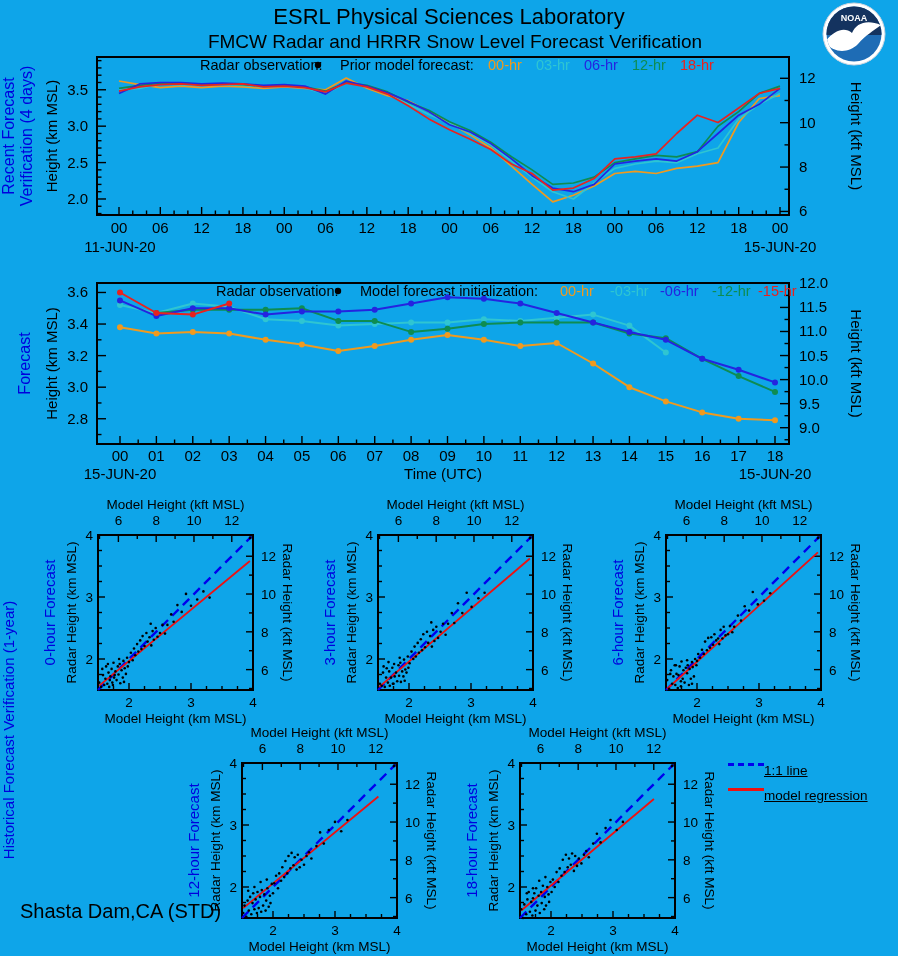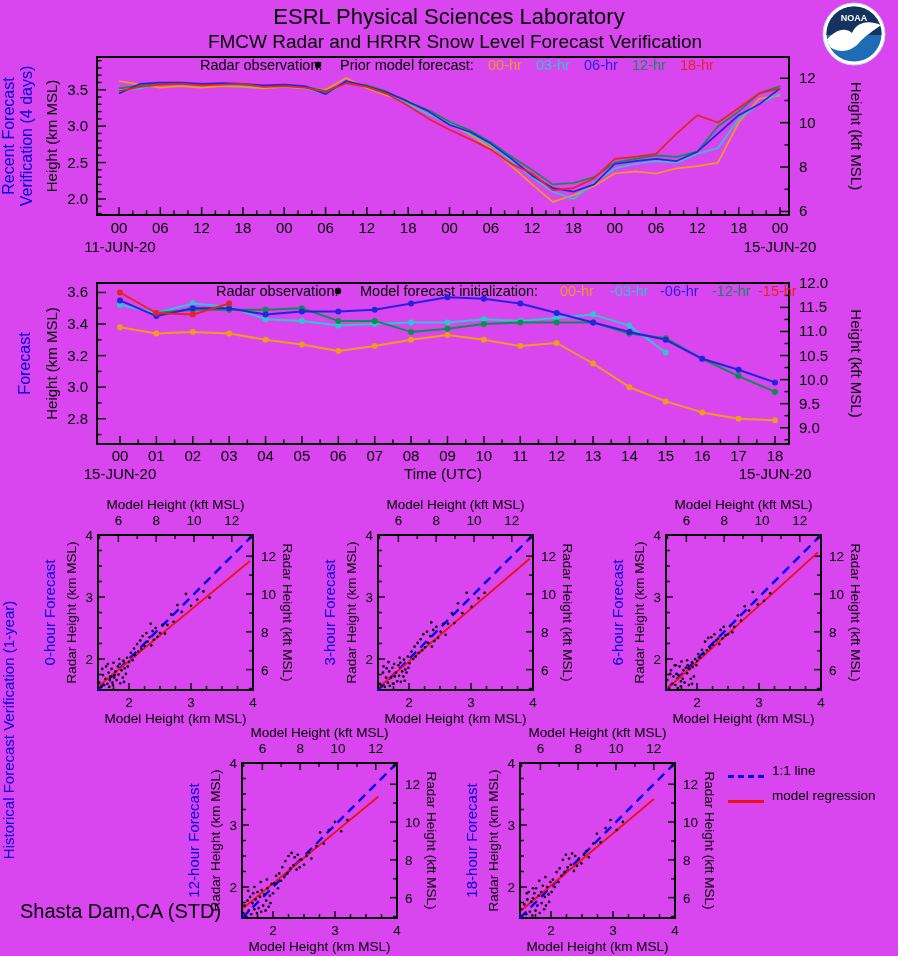"ESRL Physical Sciences Laboratory" .page { background: #d946ef -> #0ea5e9 }
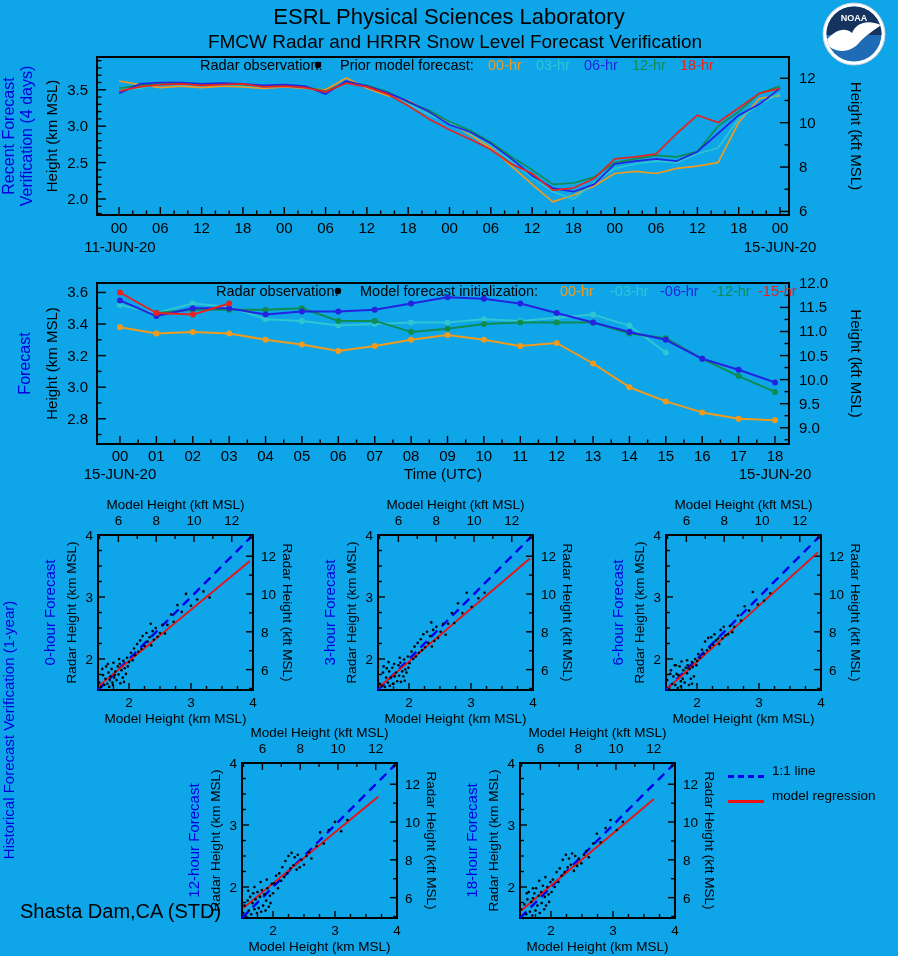"1:1 line" .sc-legend .row { align-items: flex-end -> flex-start; gap: 8px -> 0; text-decoration: none -> underline }
